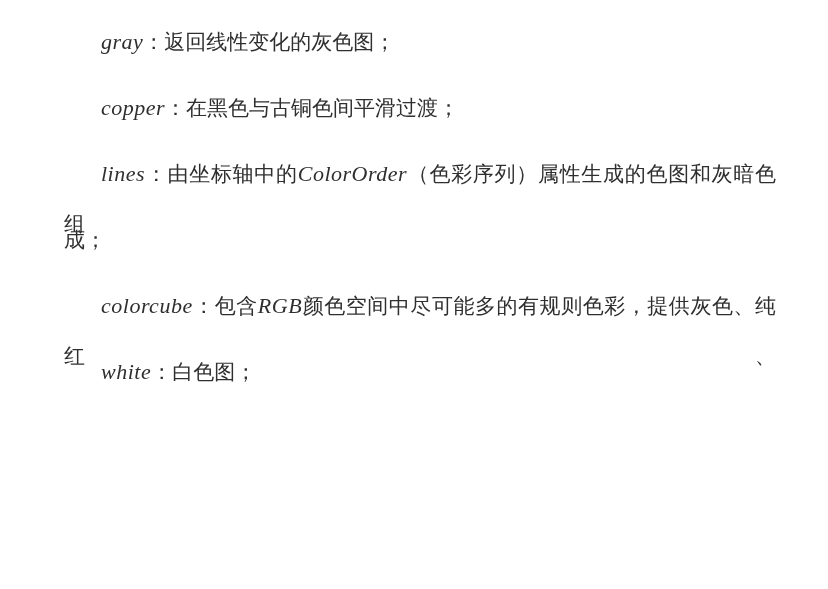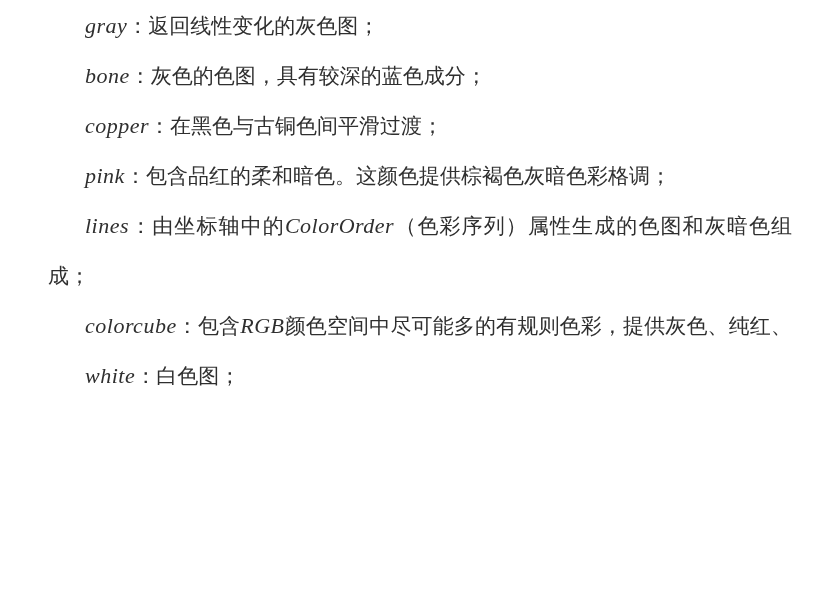"gray：返回线性变化的灰色图；" .line { margin: 0 -> 16px }
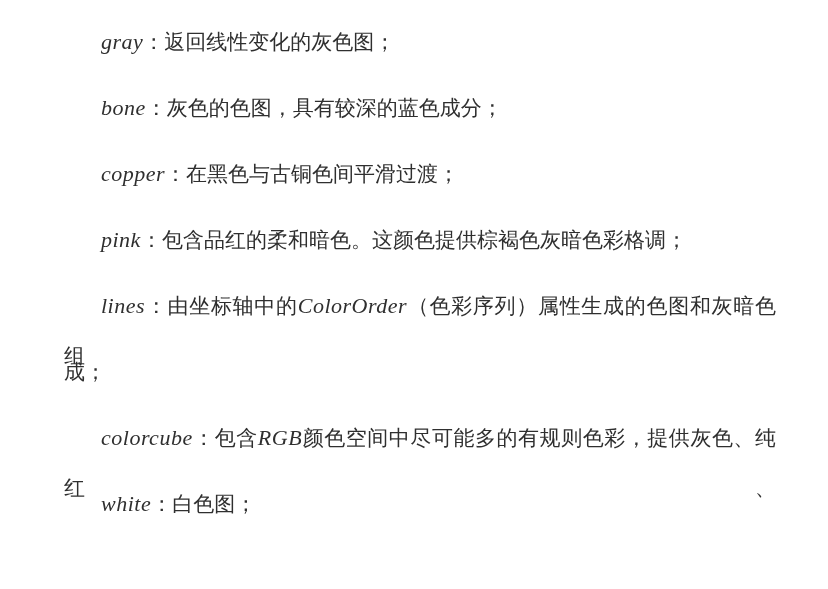"bone：灰色的色图，具有较深的蓝色成分；" p.line { html: <p><span>bone</span><span>：灰色的色图，具有较深的蓝色成分；</span></p> -> none }
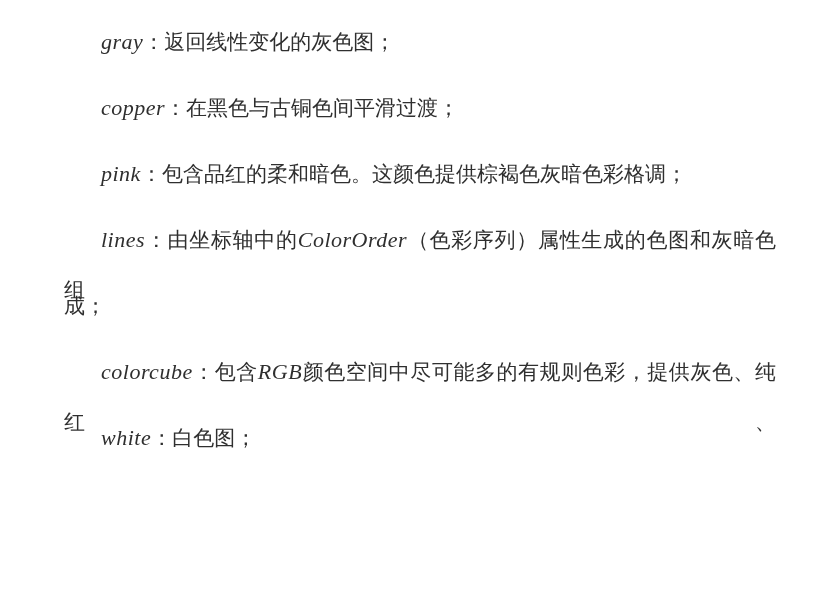"pink：包含品红的柔和暗色。这颜色提供棕褐色灰暗色彩格调；" p.line { html: <p><span>pink</span><span>：包含品红的柔和暗色。这颜色提供棕褐色灰暗色彩格调；</span></p> -> none }
